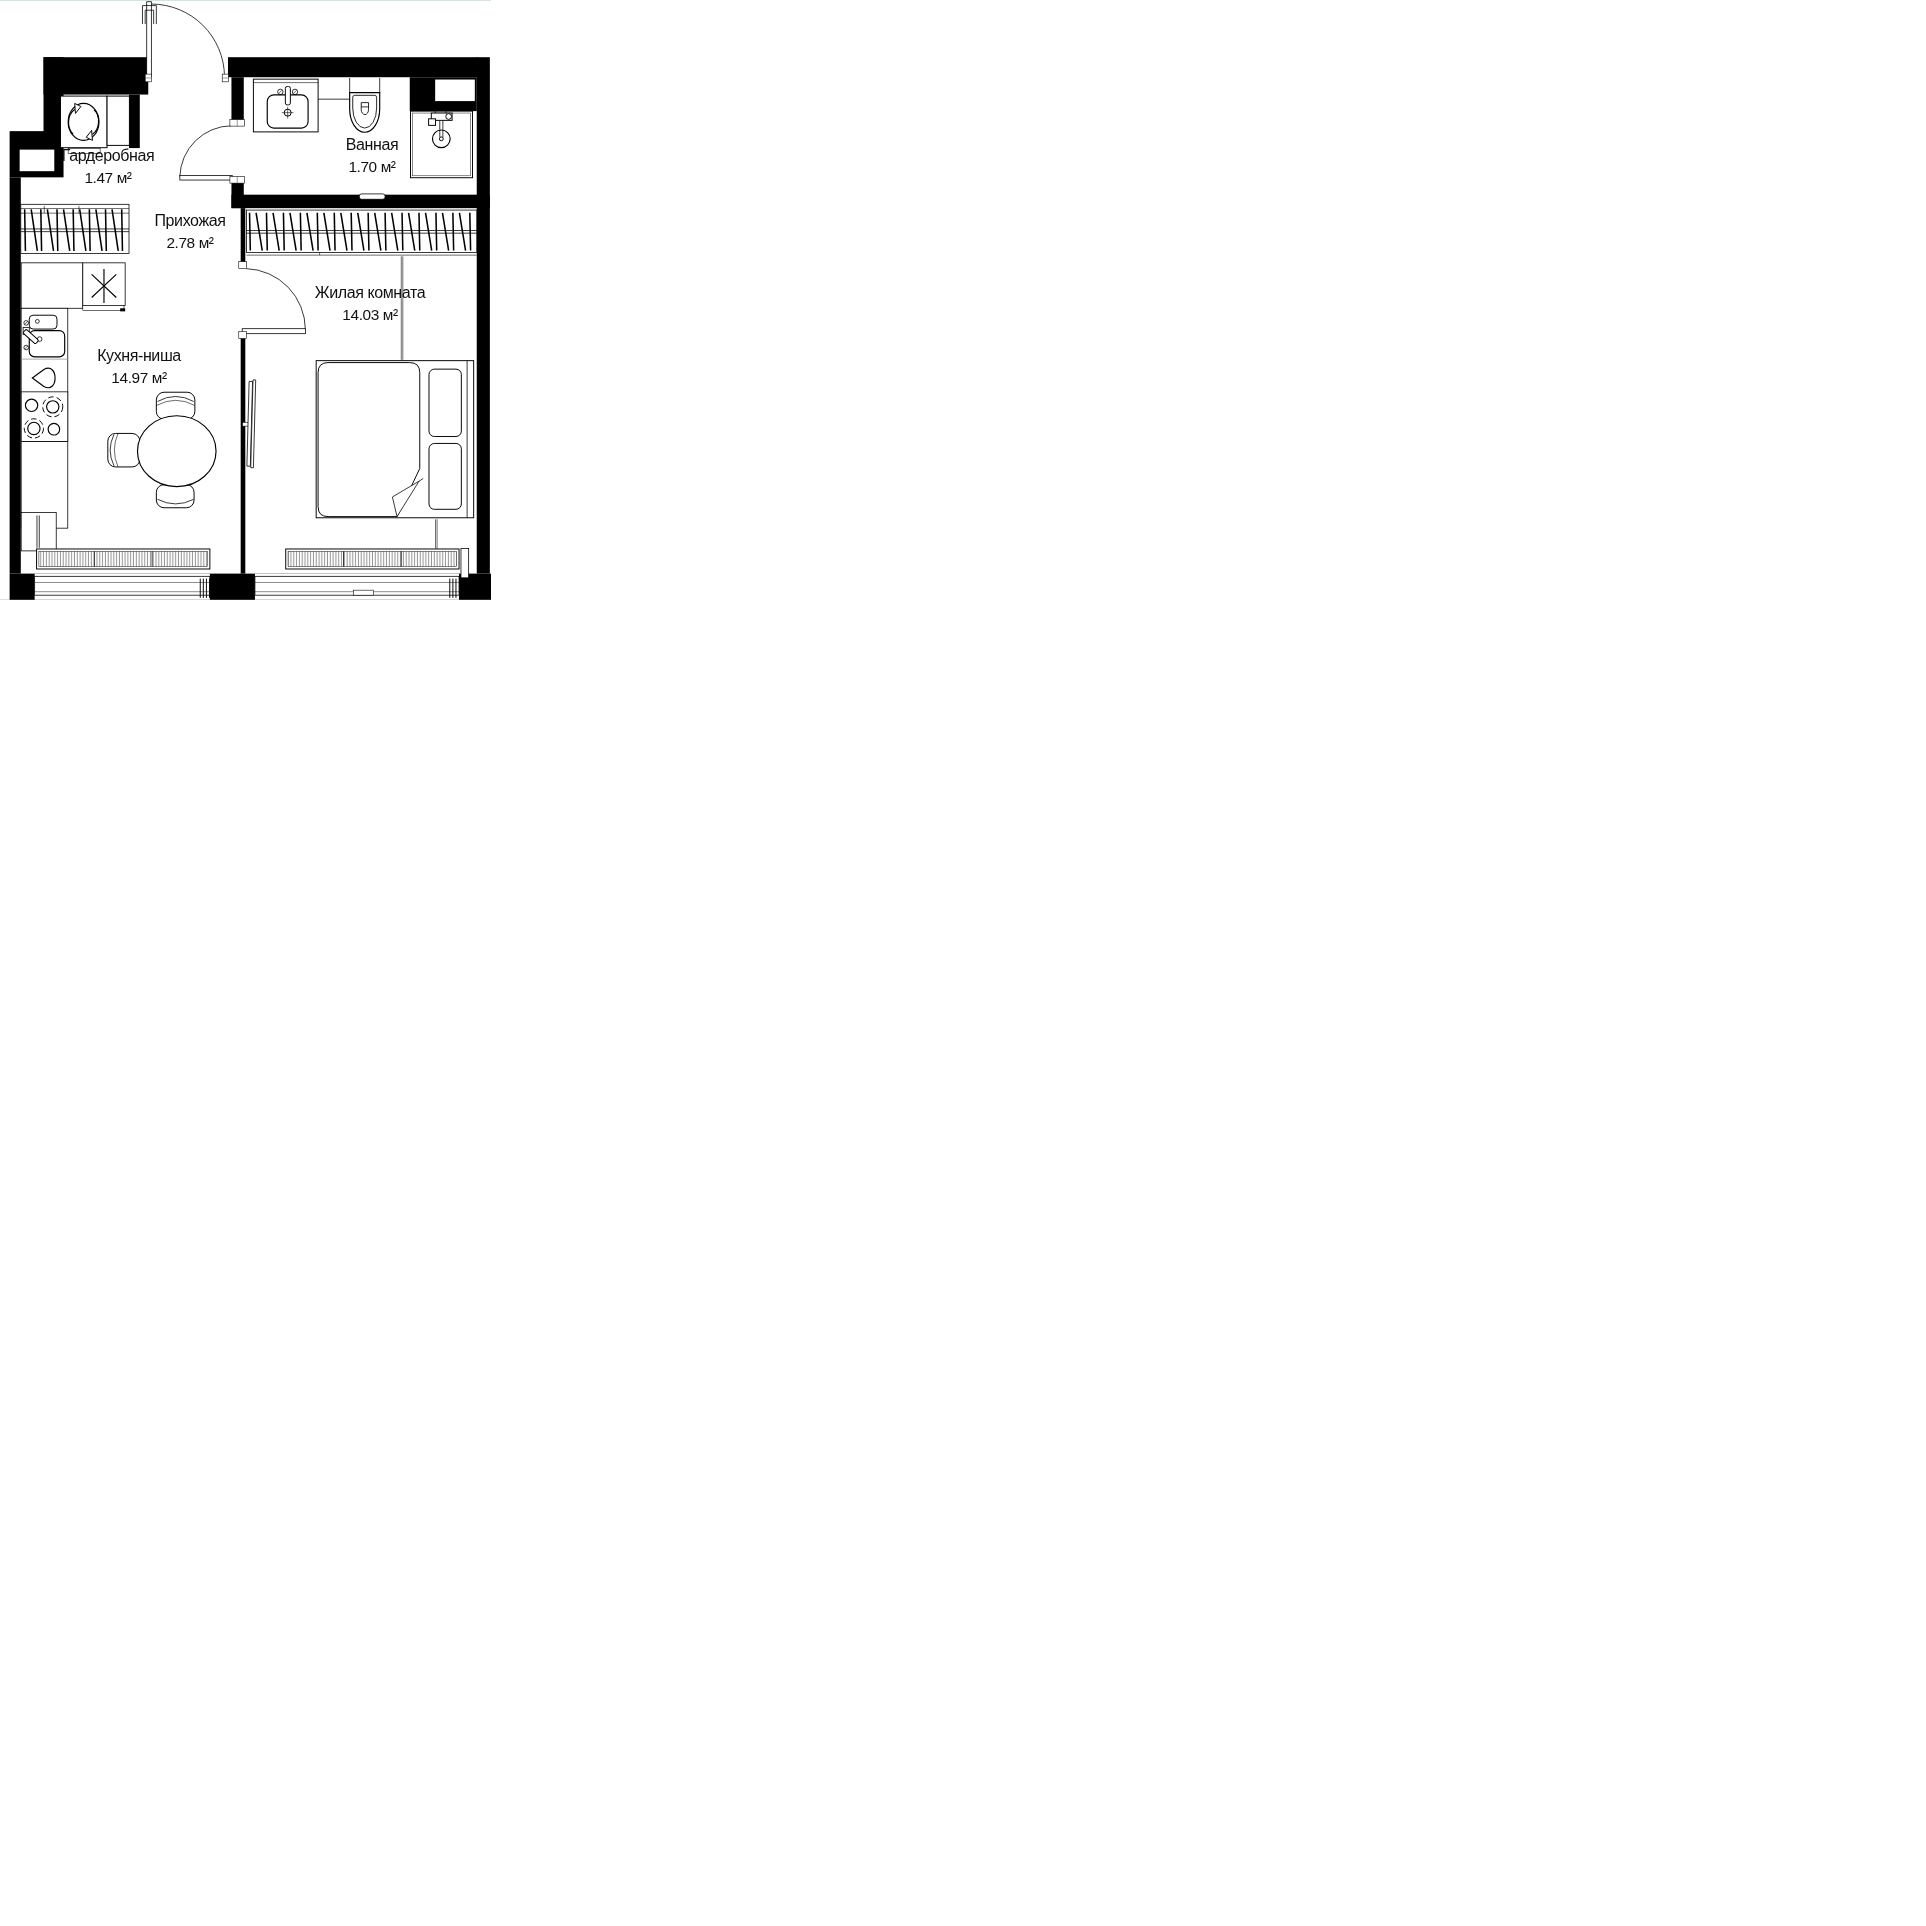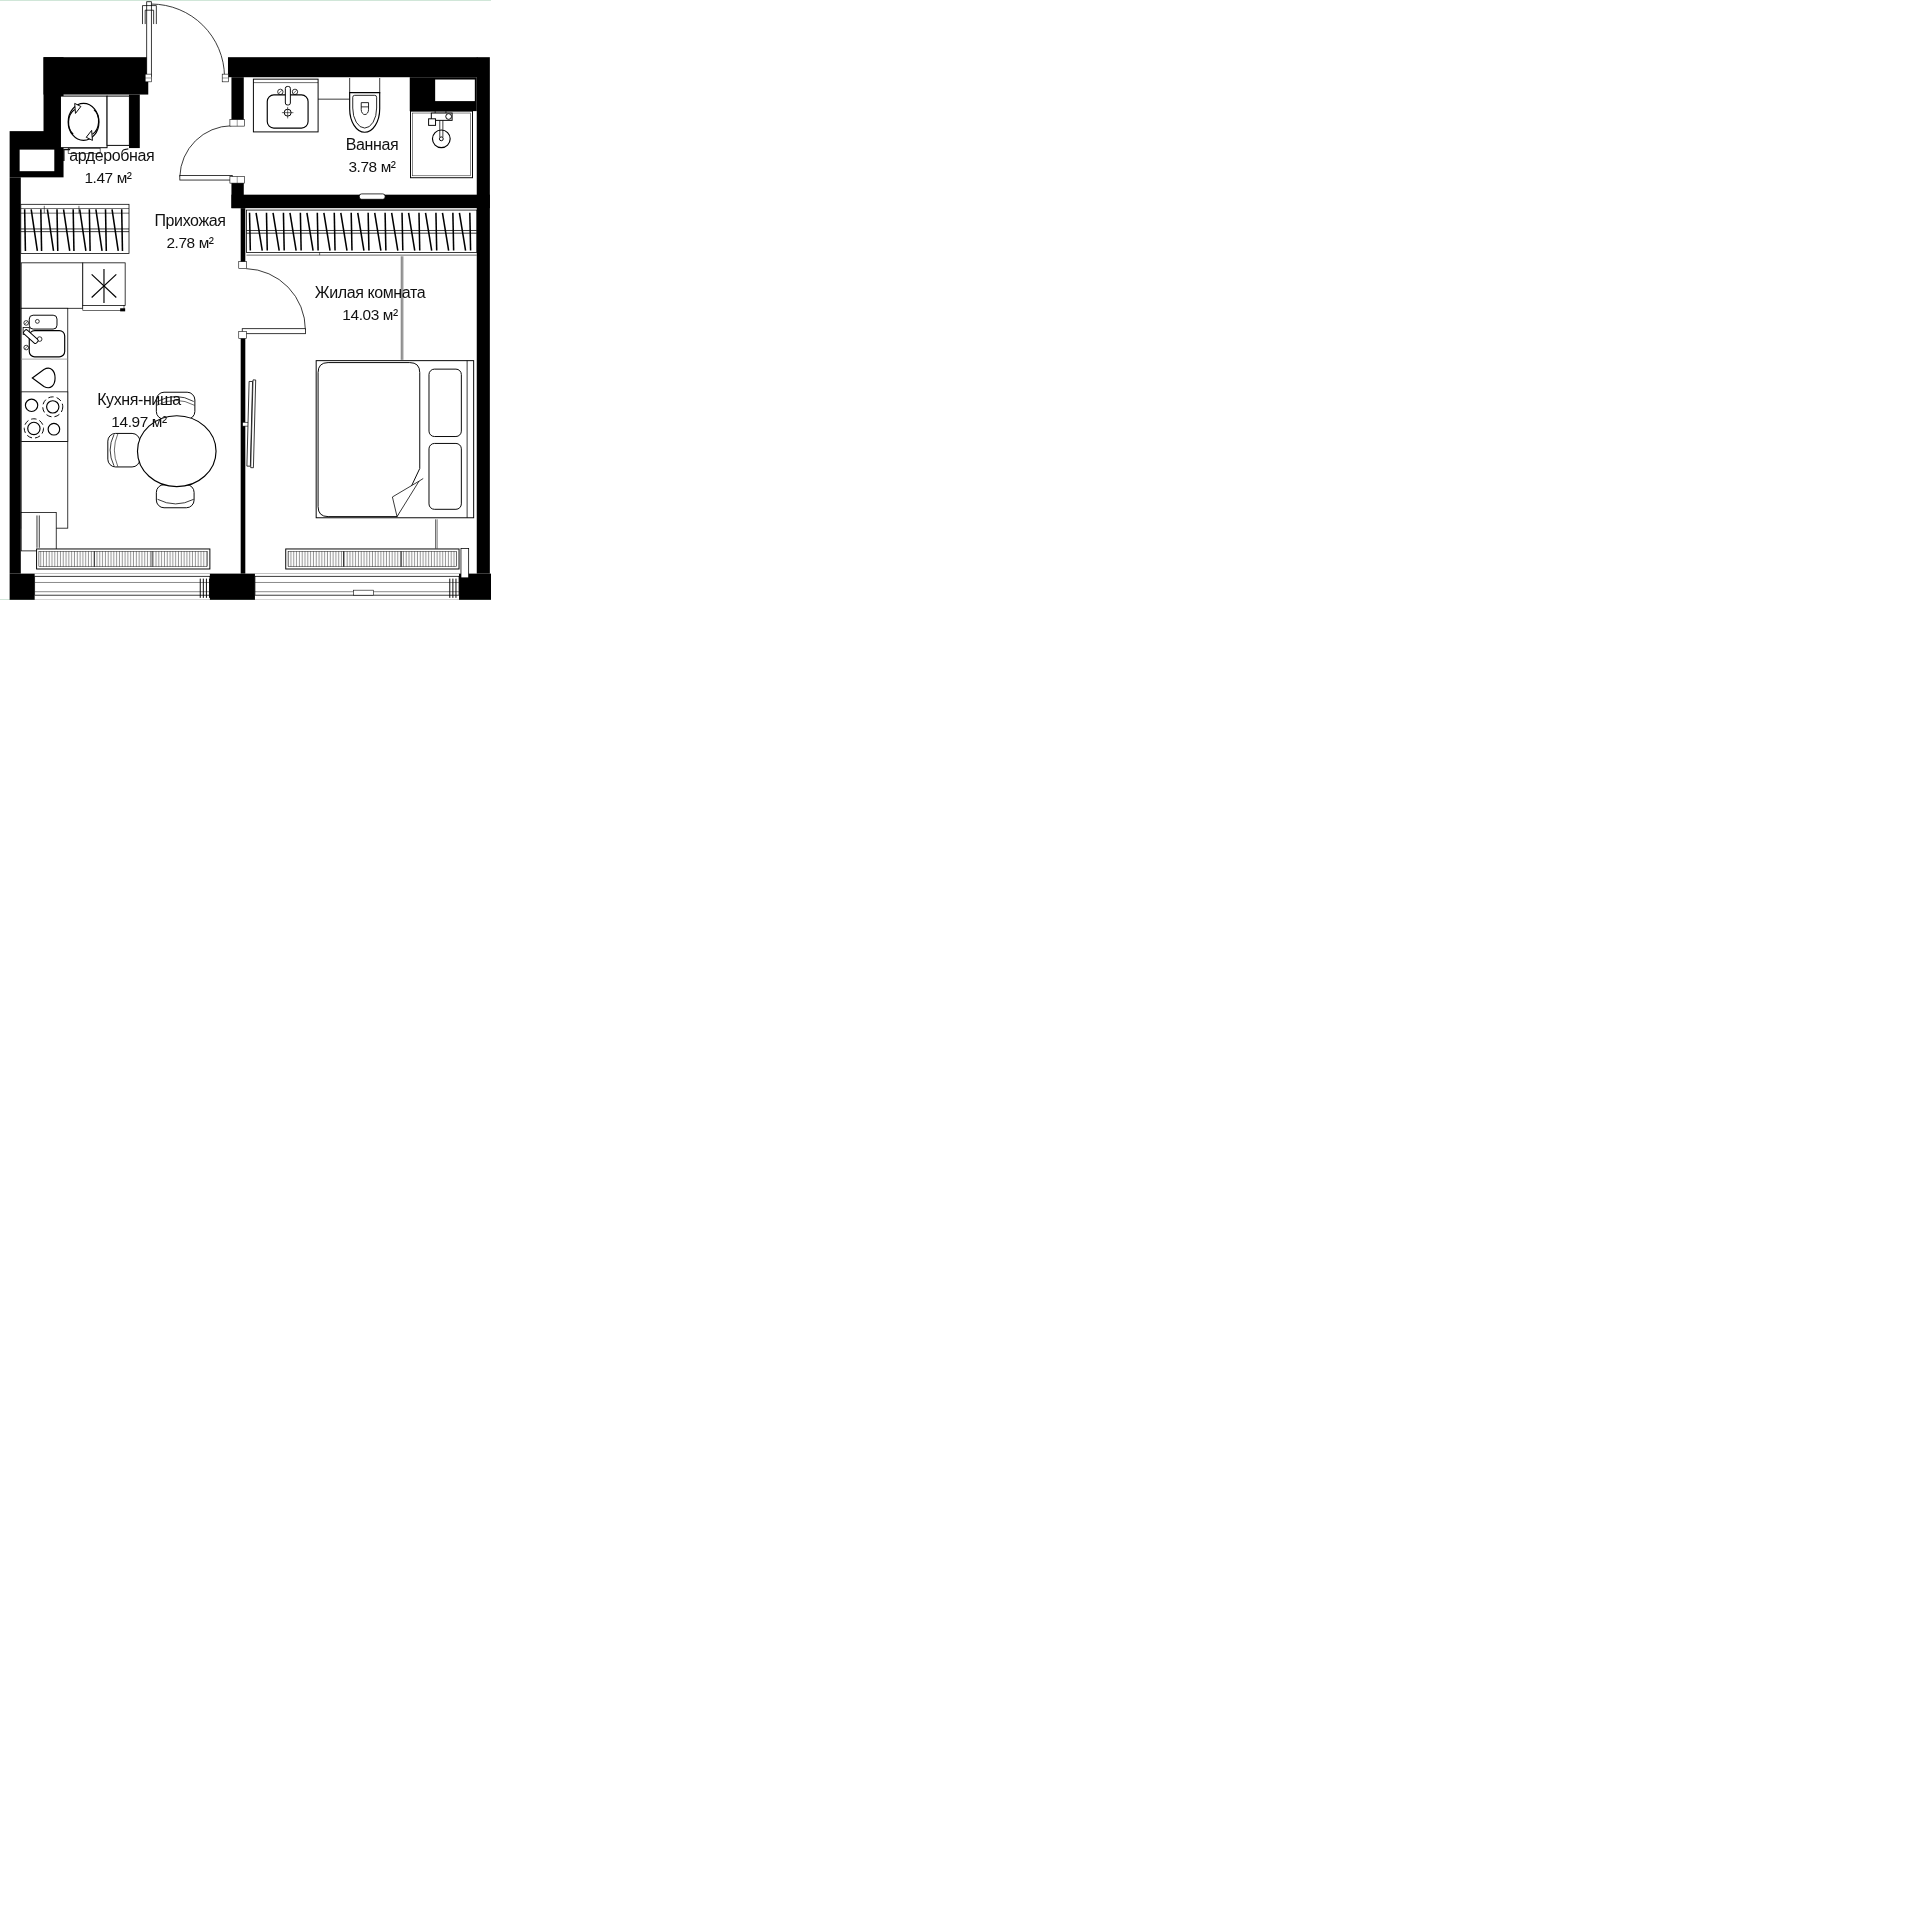"3.78 м²" div.area { text: 3.78 -> 1.70 }
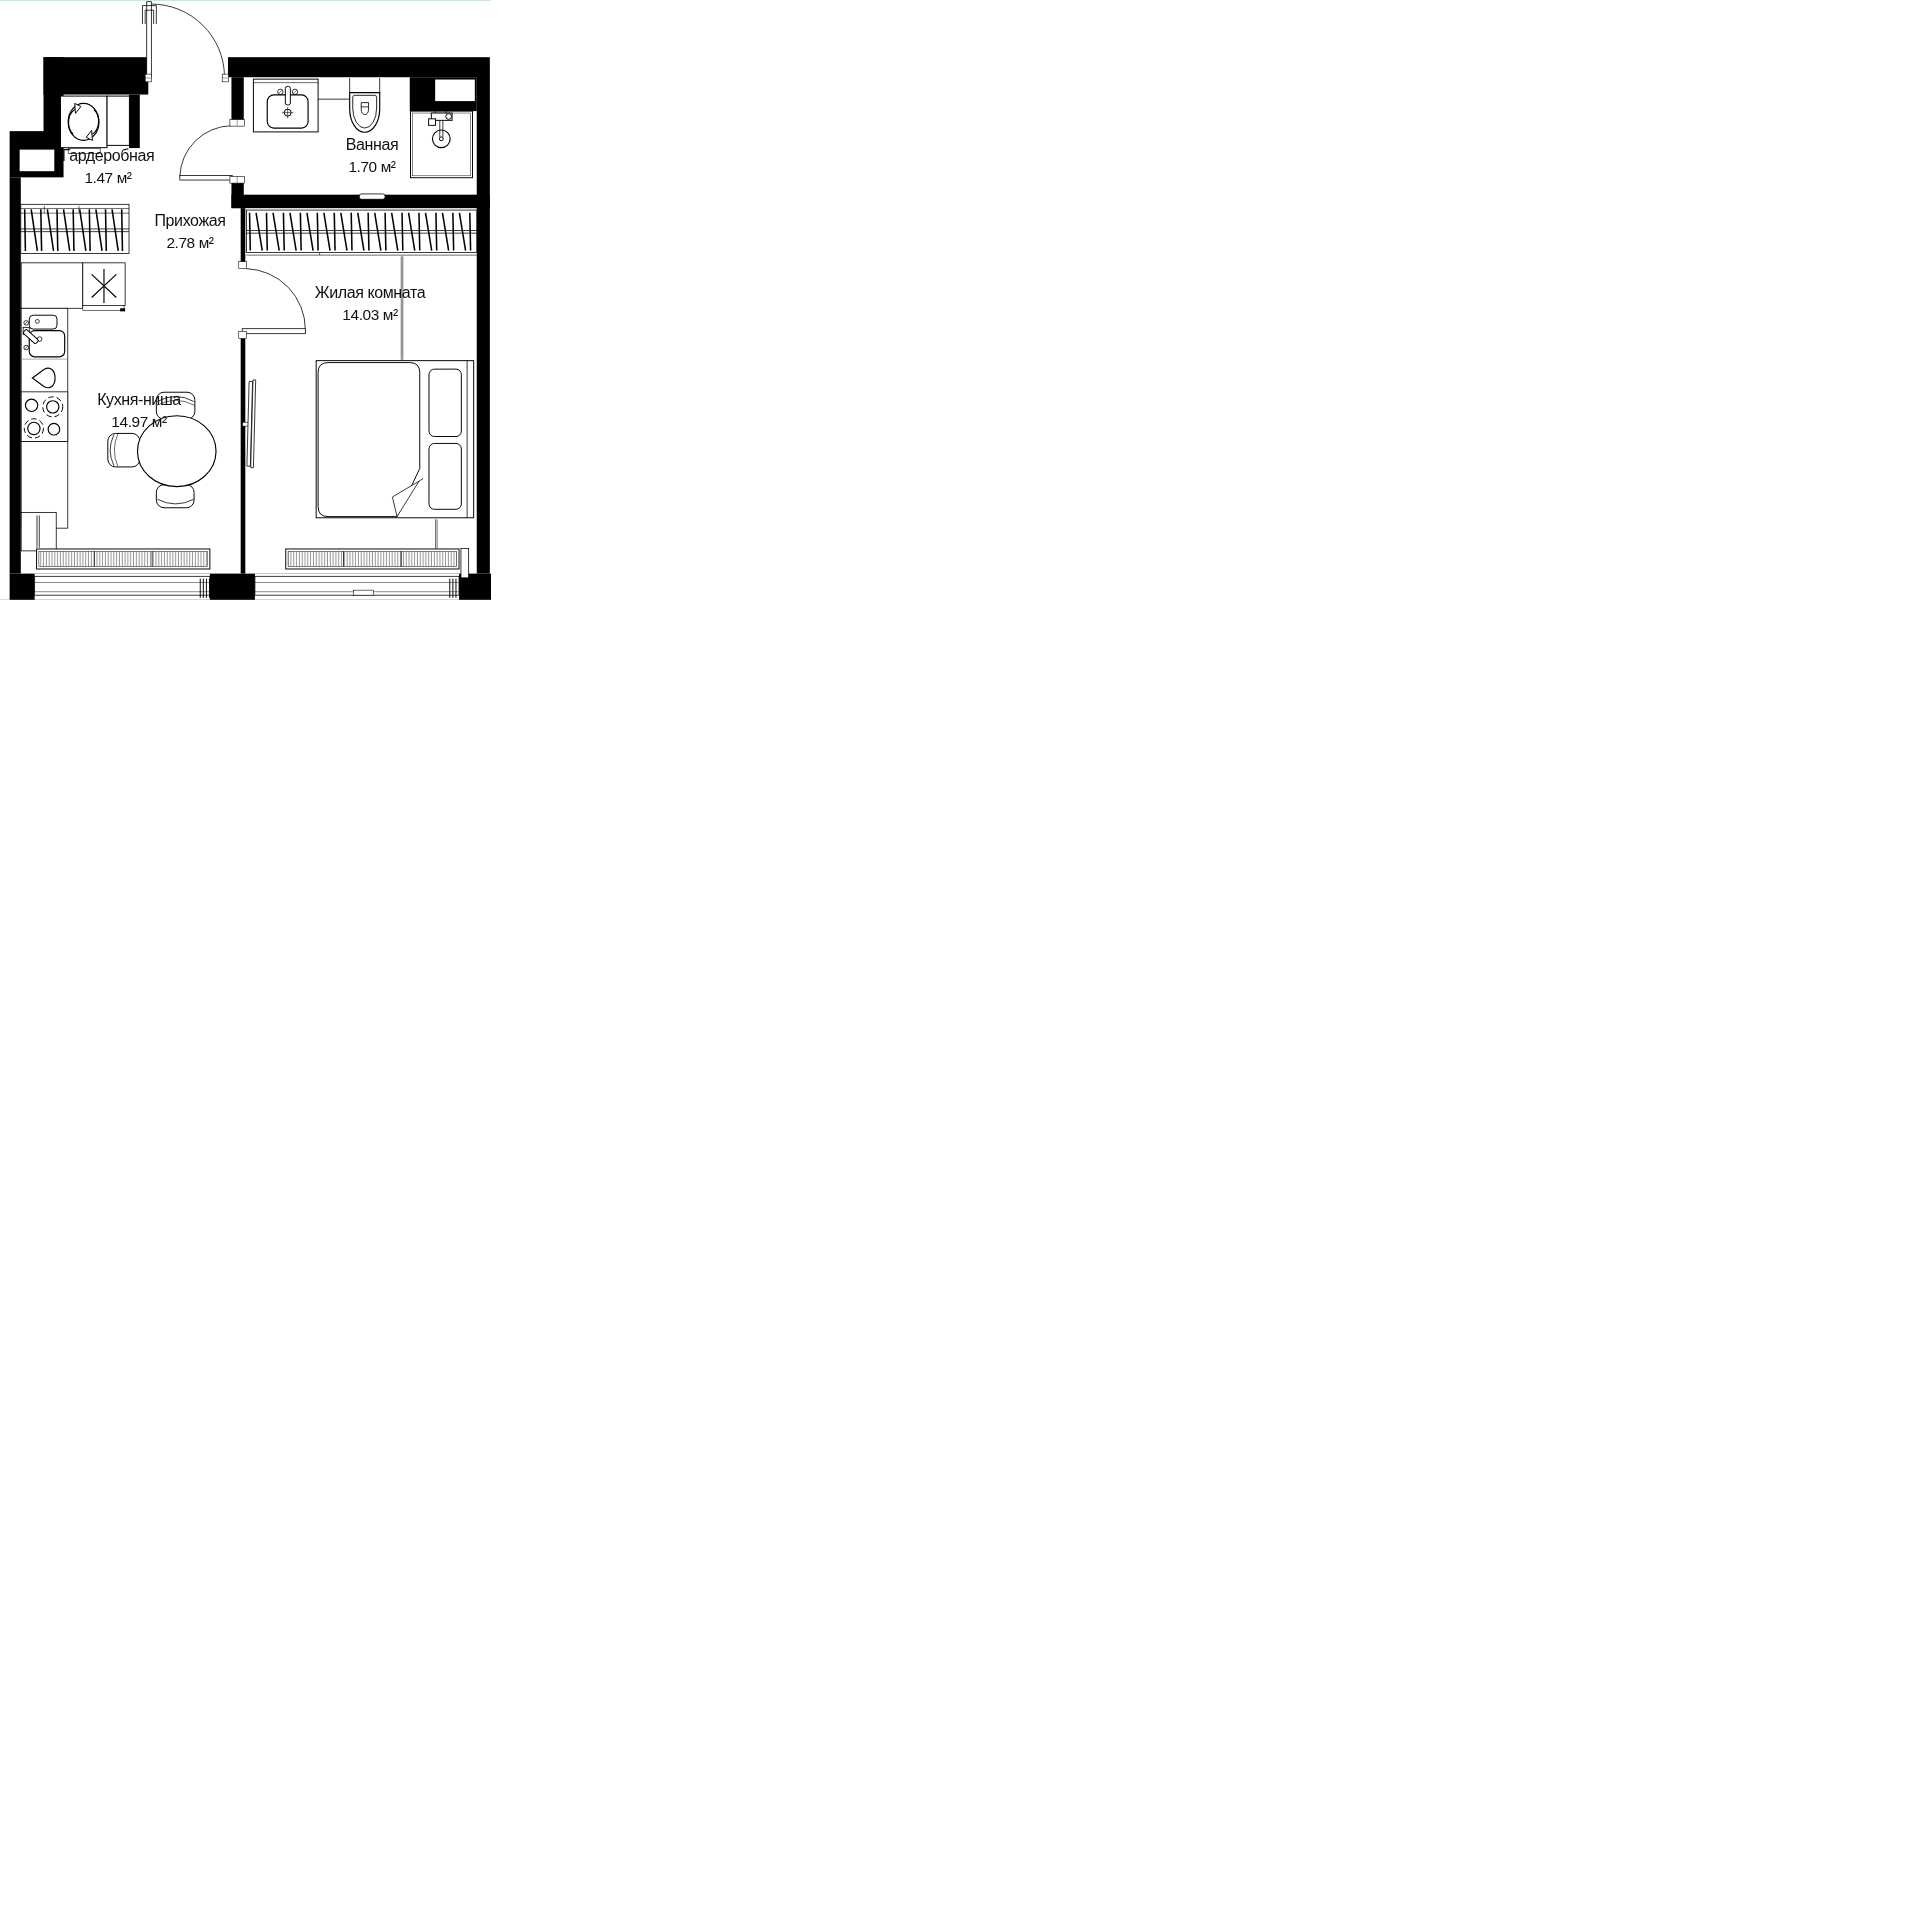"Кухня-ниша" div.room-label { margin-top: 44px -> none }
